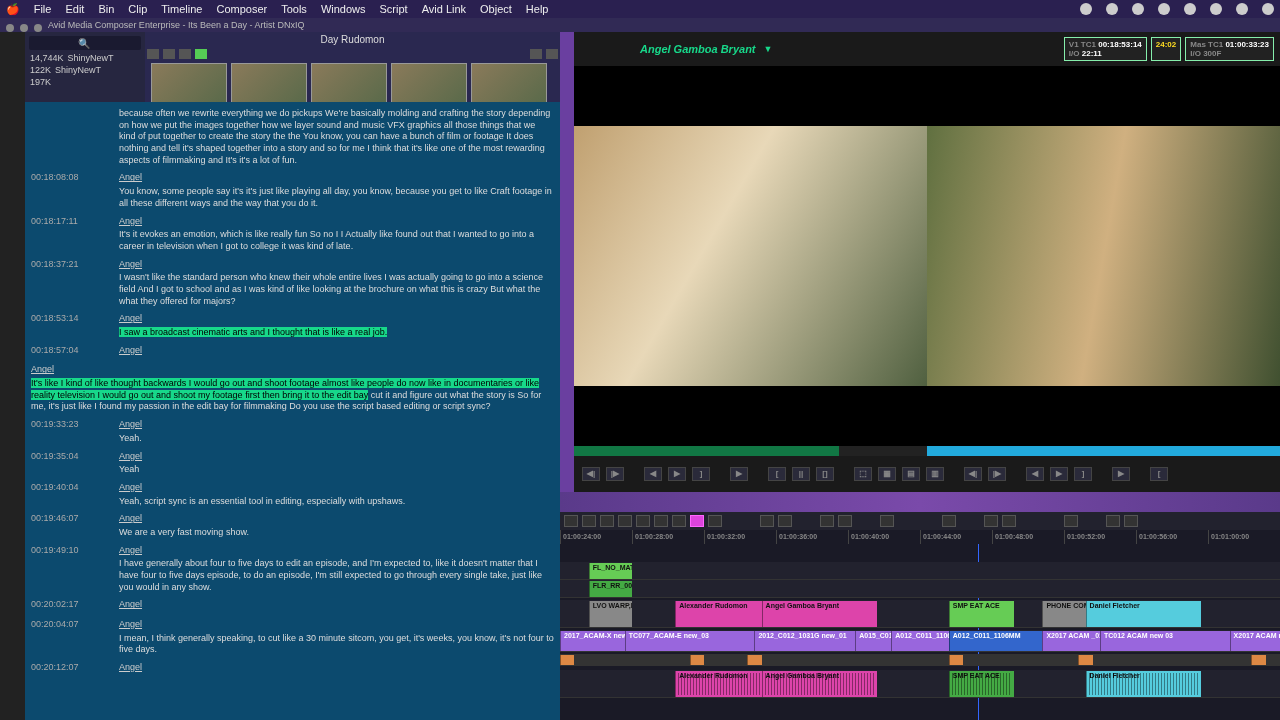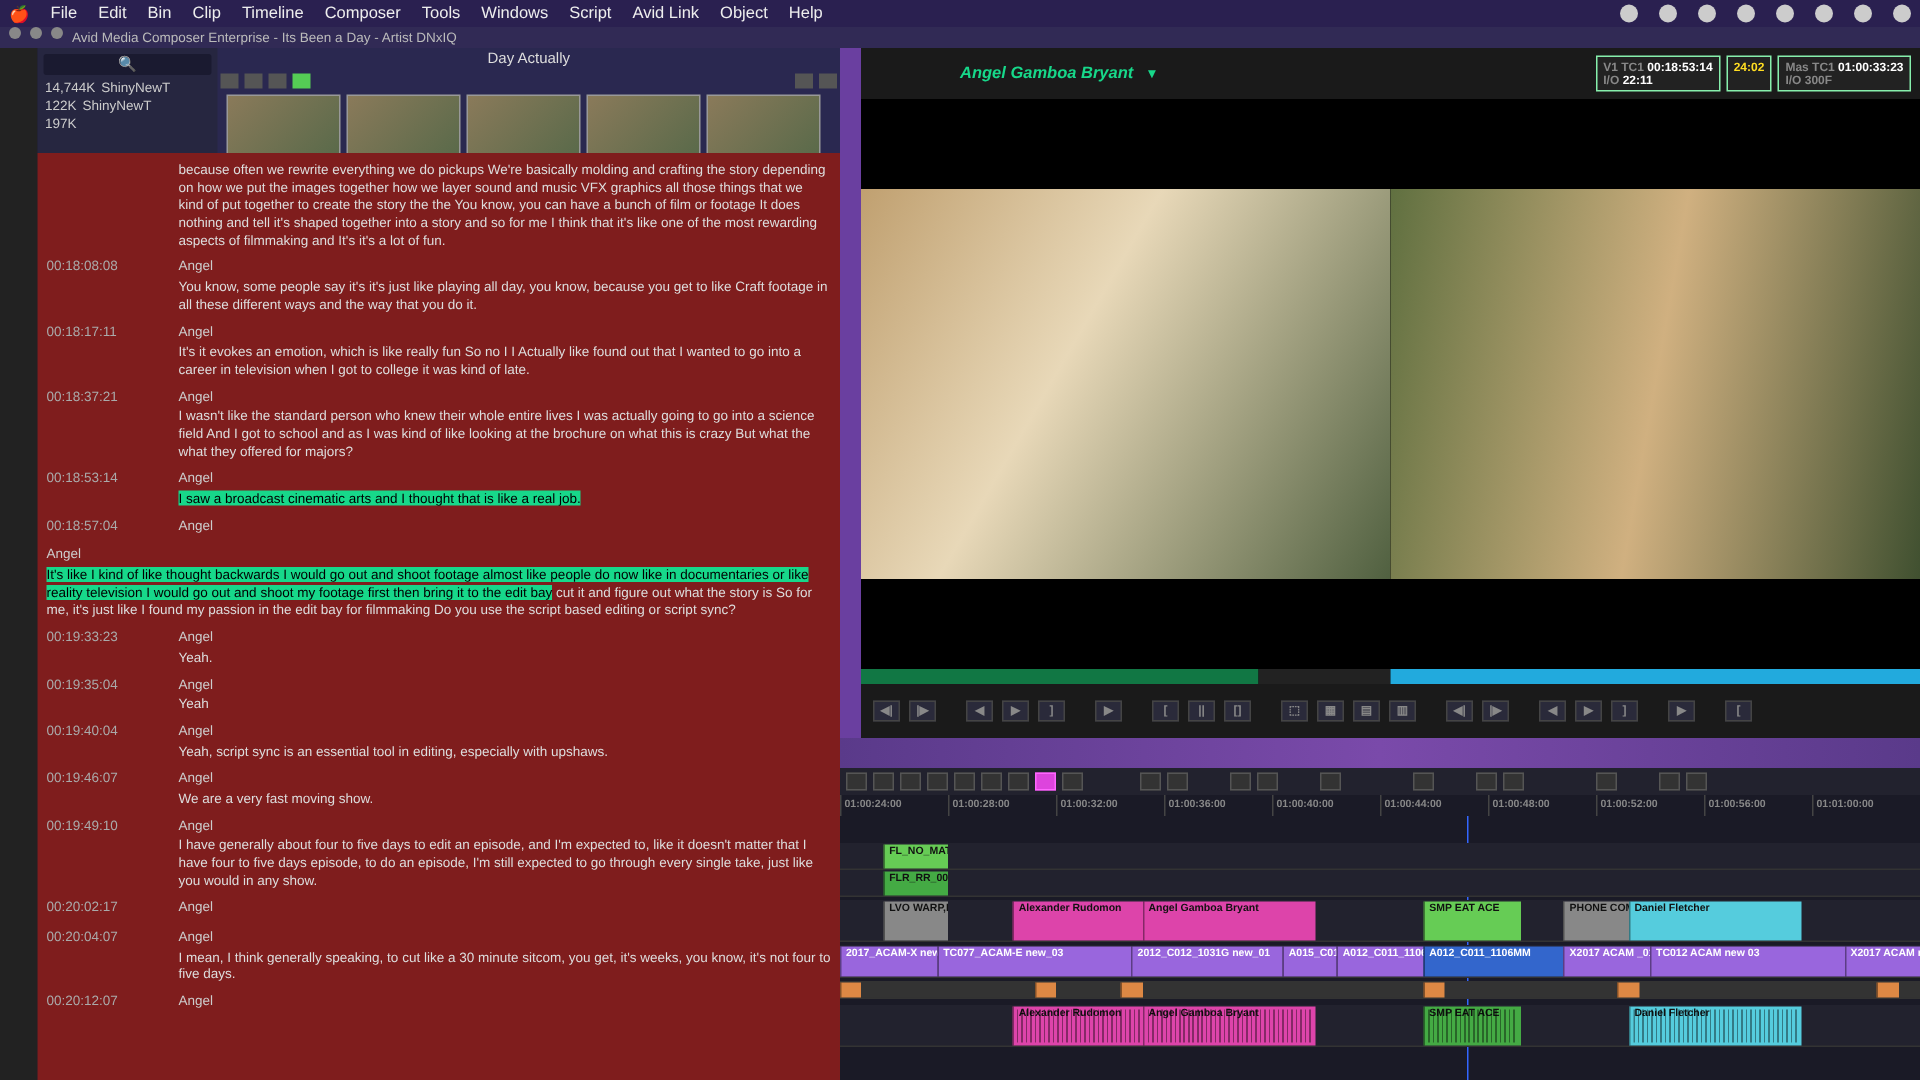"Avid Media Composer Enterprise -" .titlebar { align-items: flex-start -> flex-end }
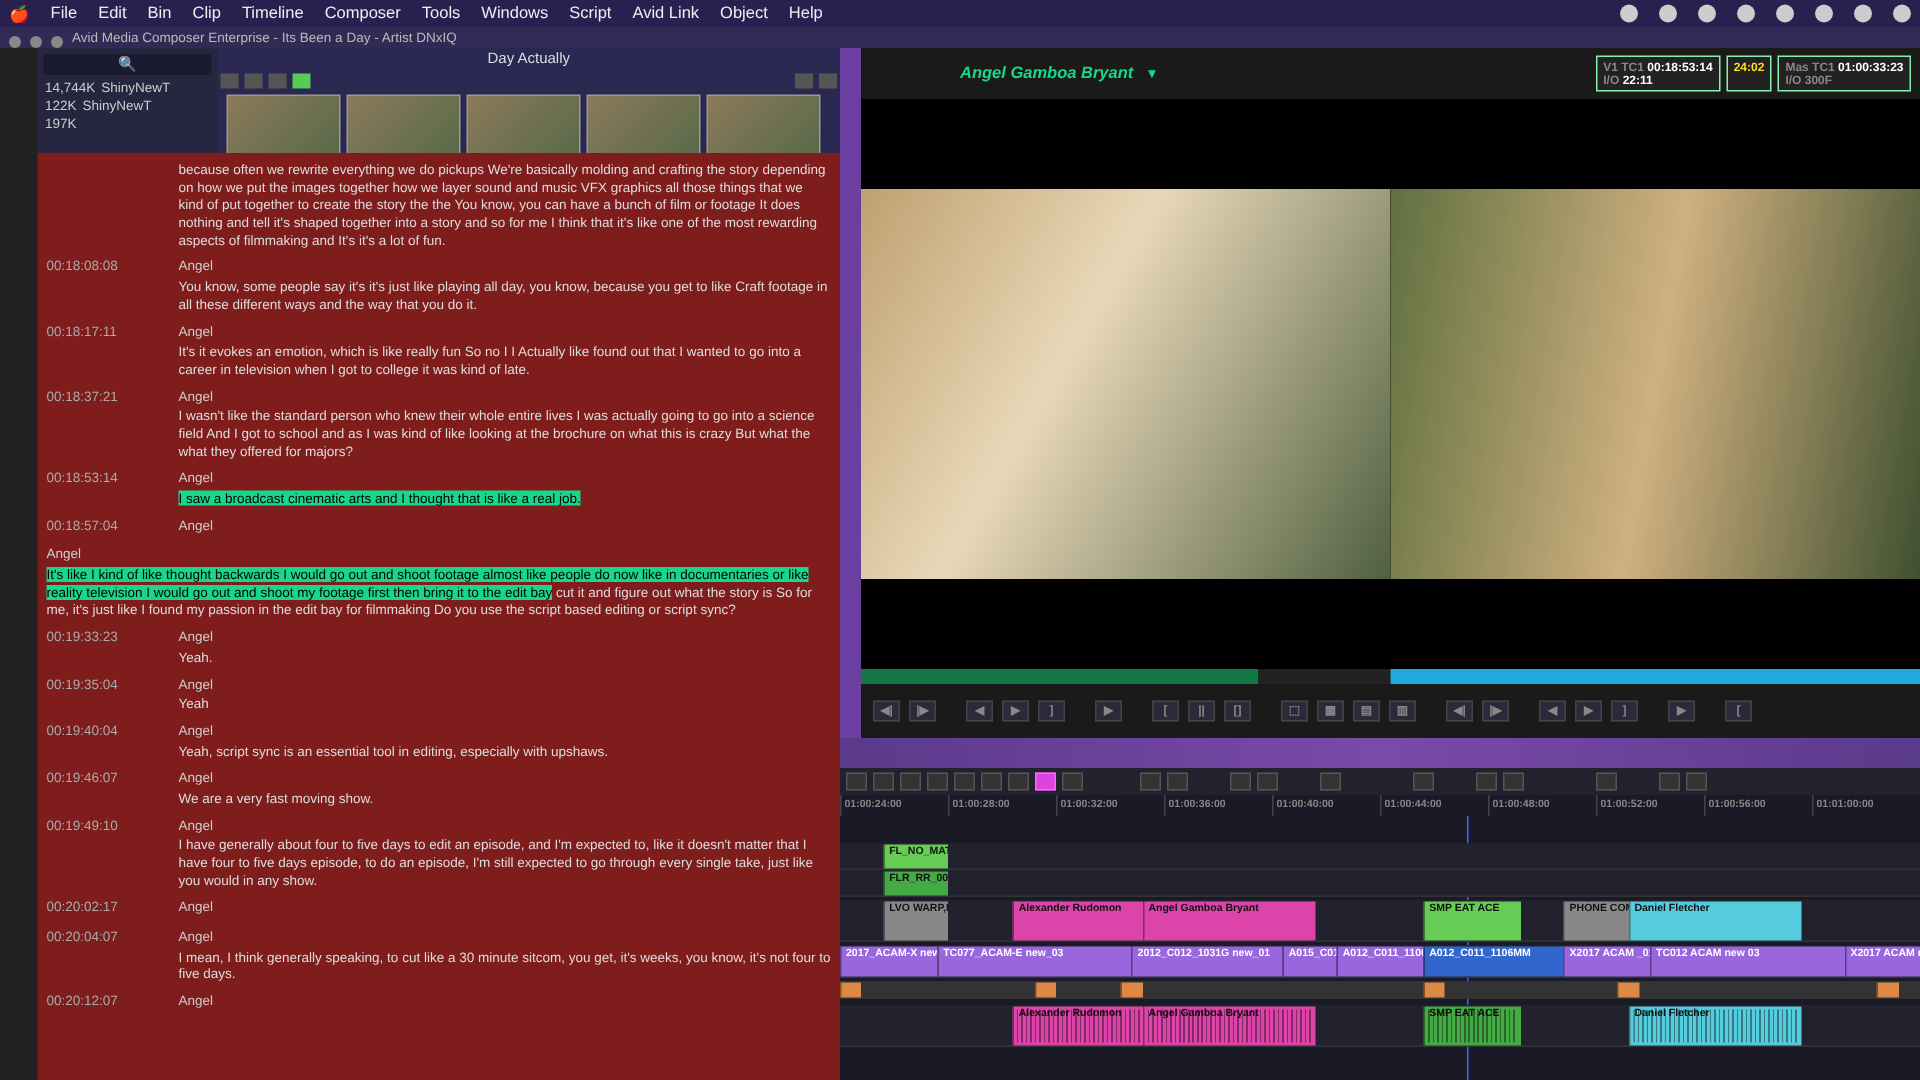"Day Actually" div.bintitle { text: Actually -> Rudomon }
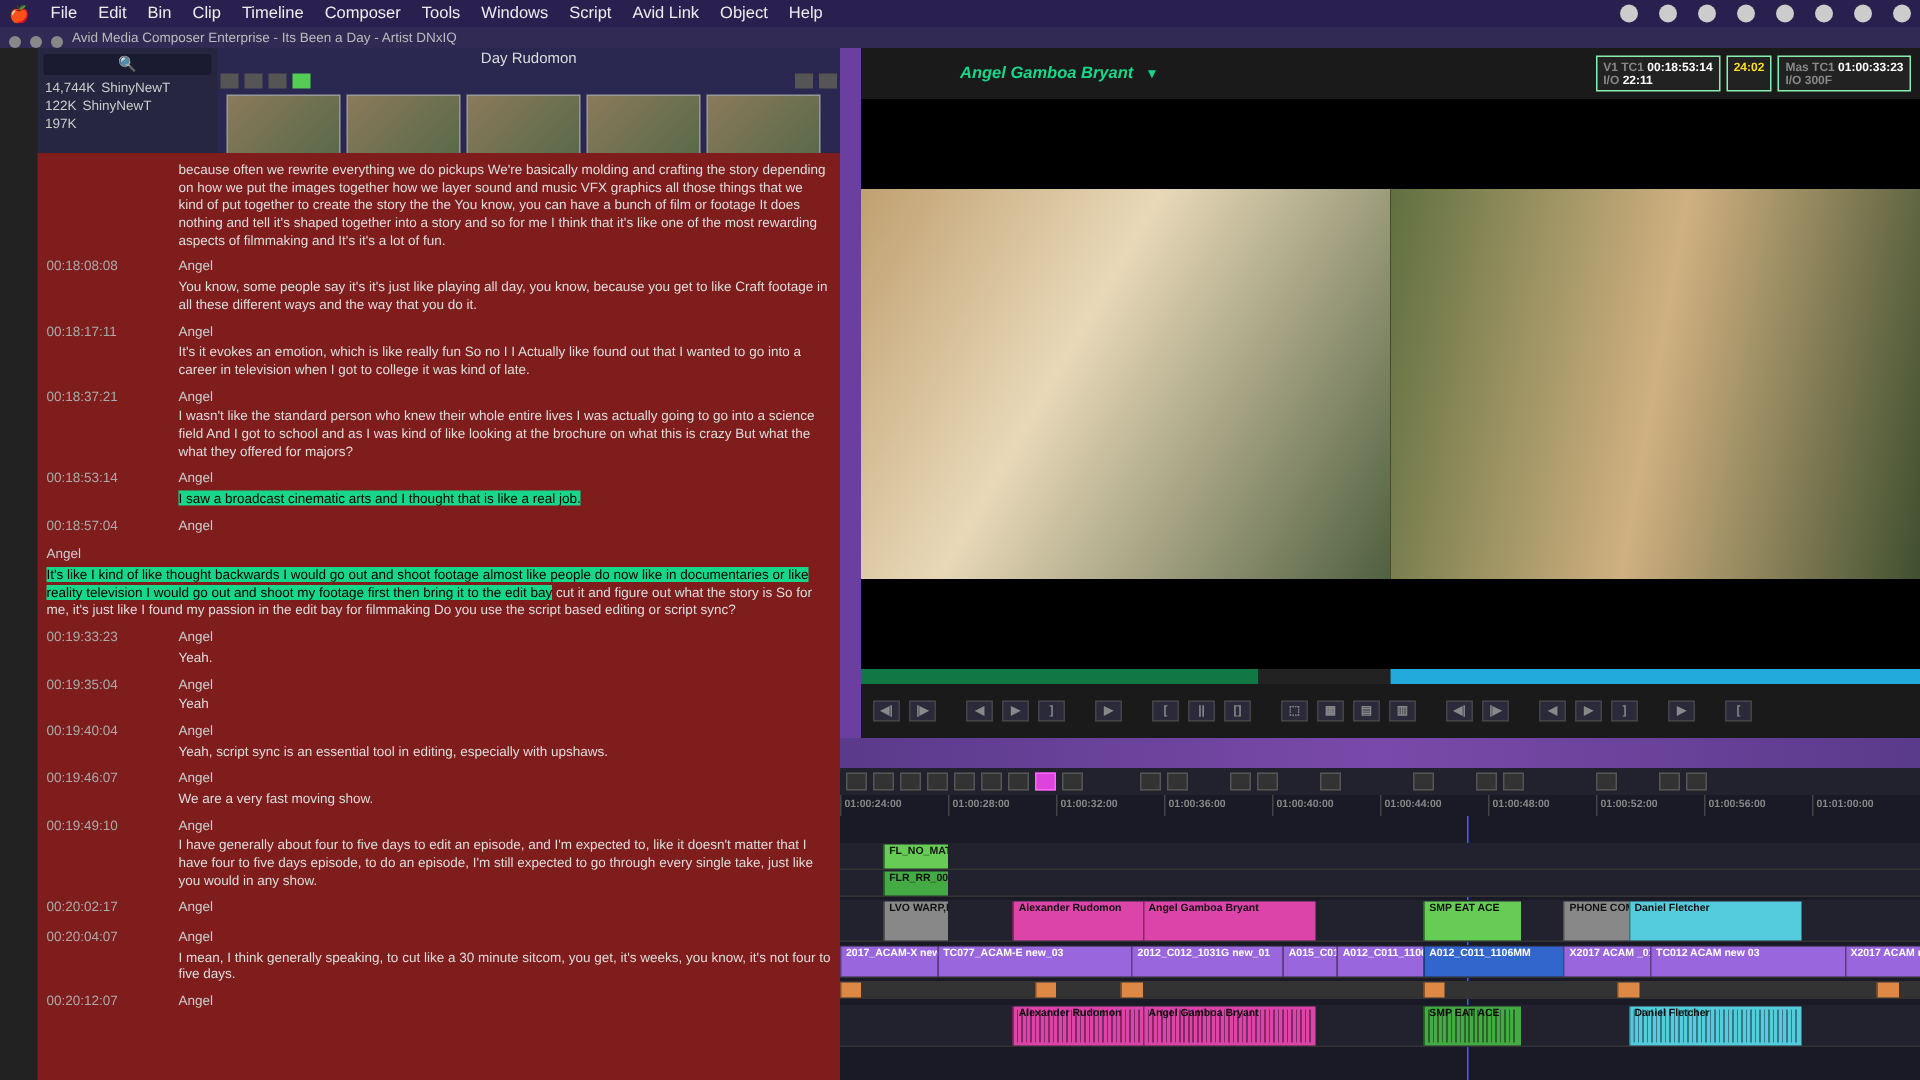"because often we rewrite everything" .transcript { background: #7f1d1d -> #0c4a6e }
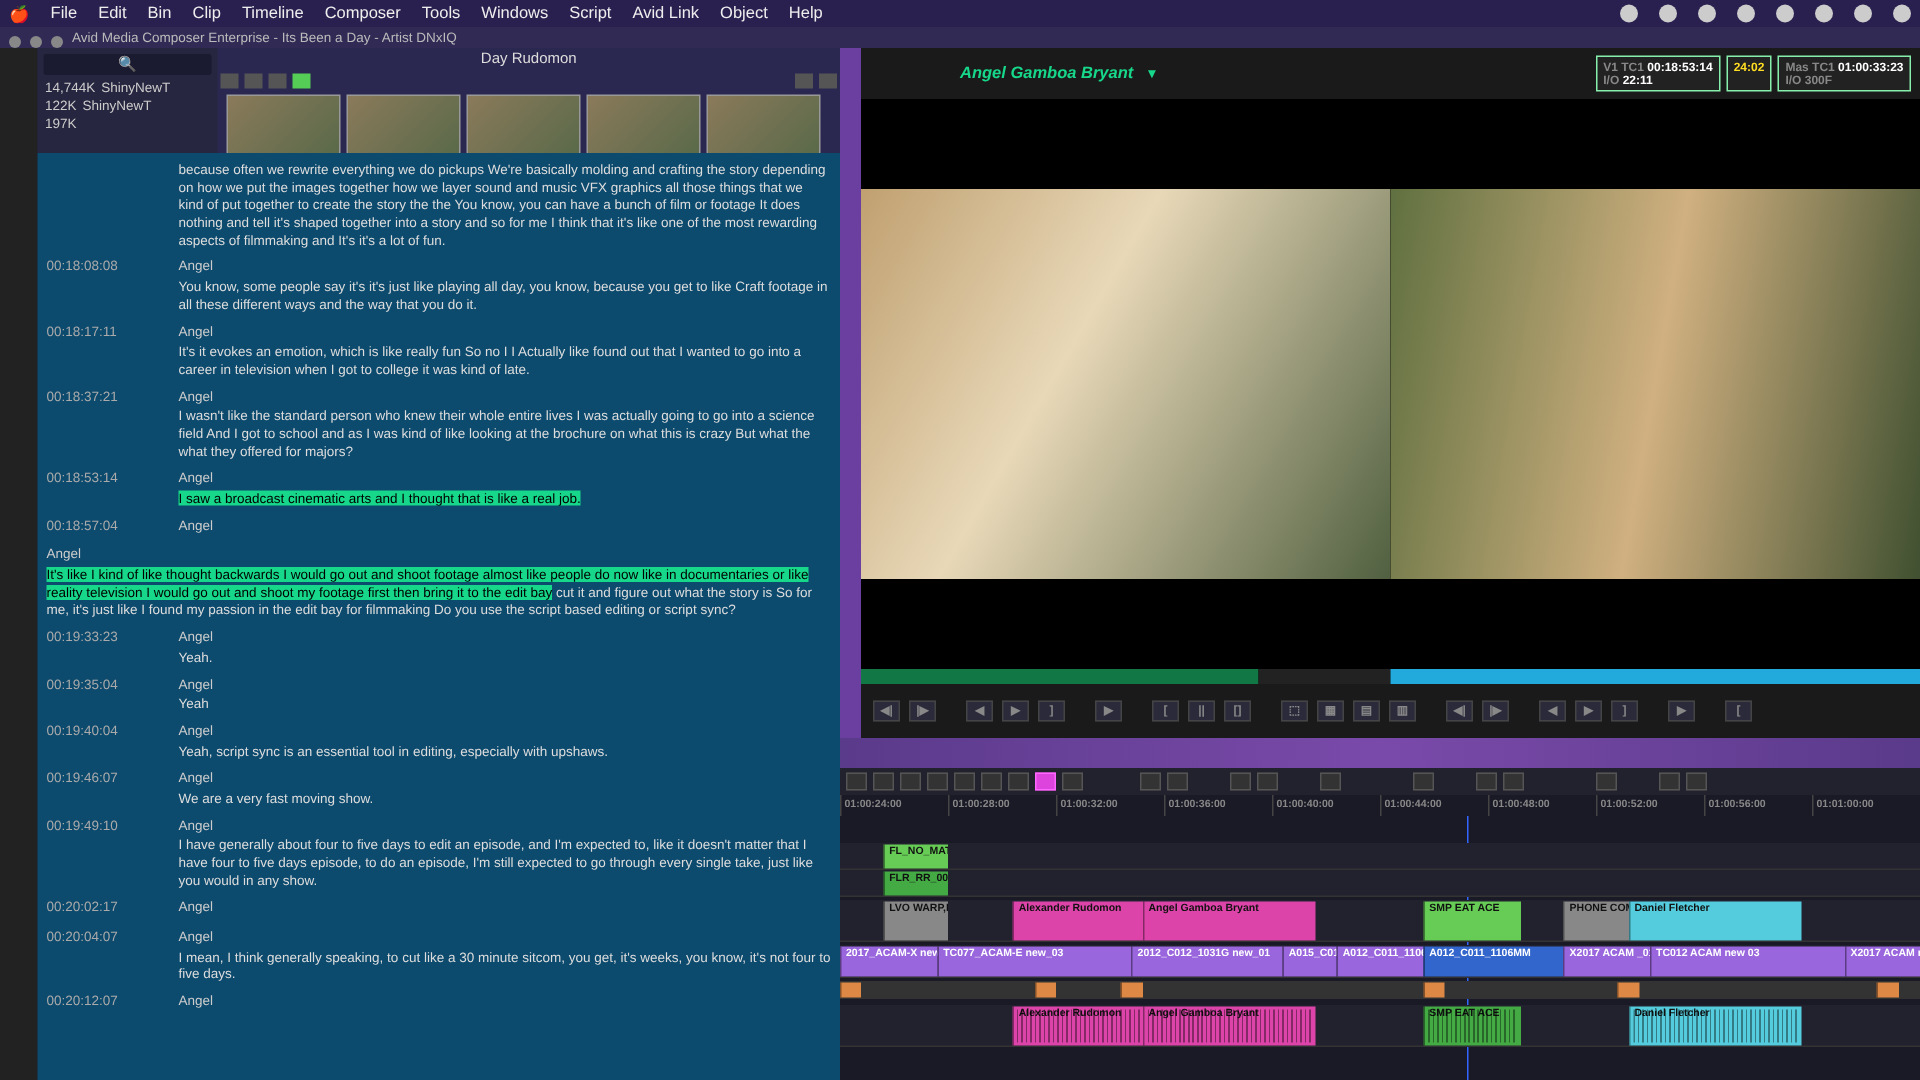"Angel" .tspk { text-decoration: none -> underline }
